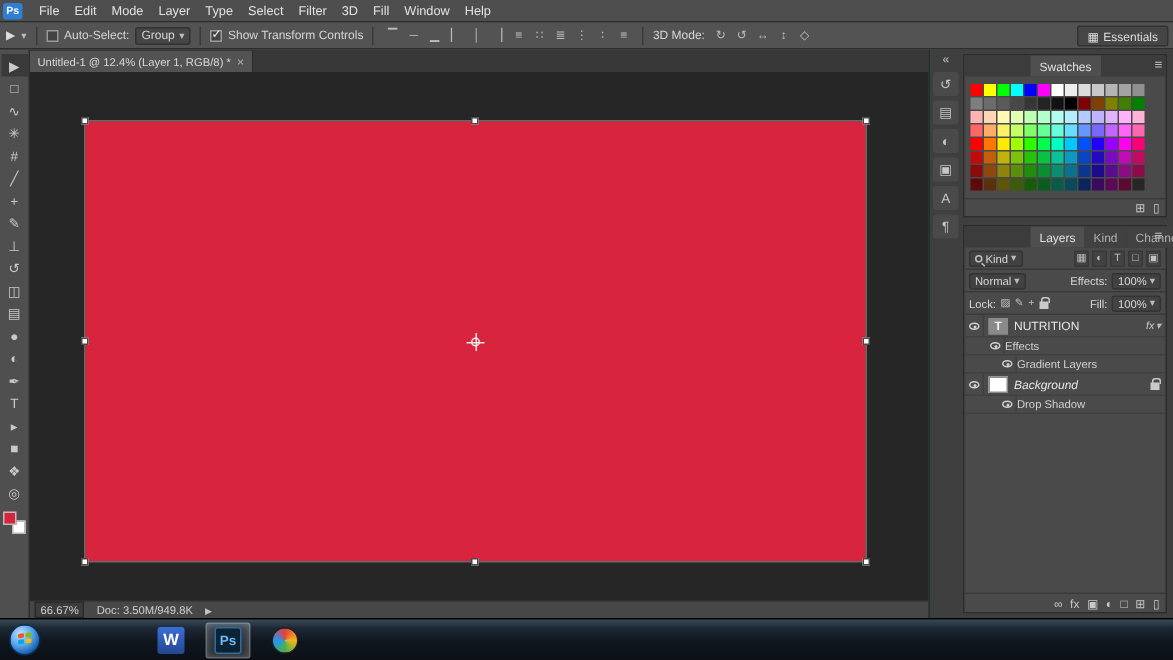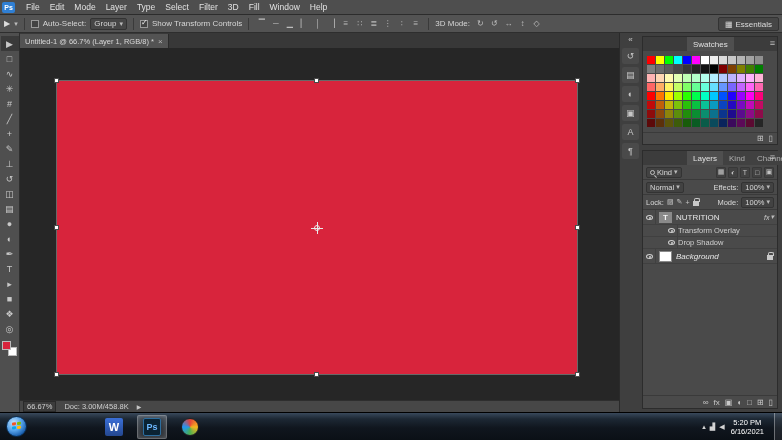"Untitled-1 @ 66.7% (Layer 1," span { text: 66.7% -> 12.4% }
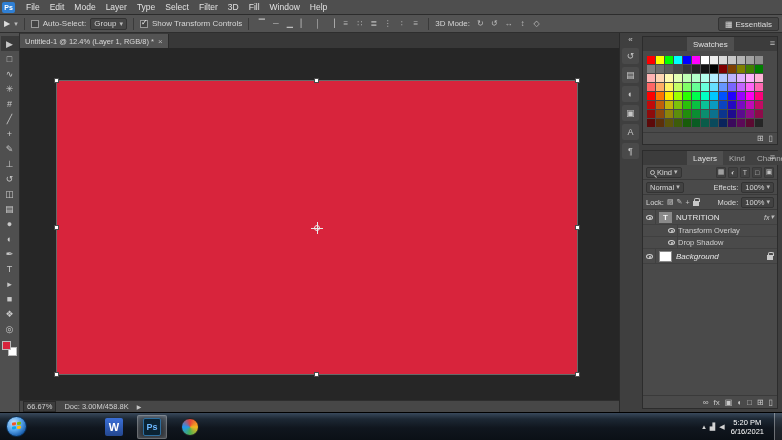"Mode:" span { text: Mode -> Fill }
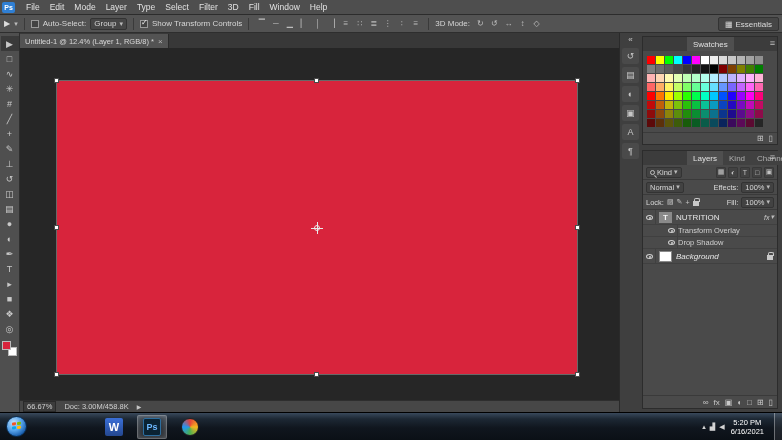"Effects" div.layer-row { html: none -> <div> <span> <span></span> </span> <span>Effects</span> </div> }
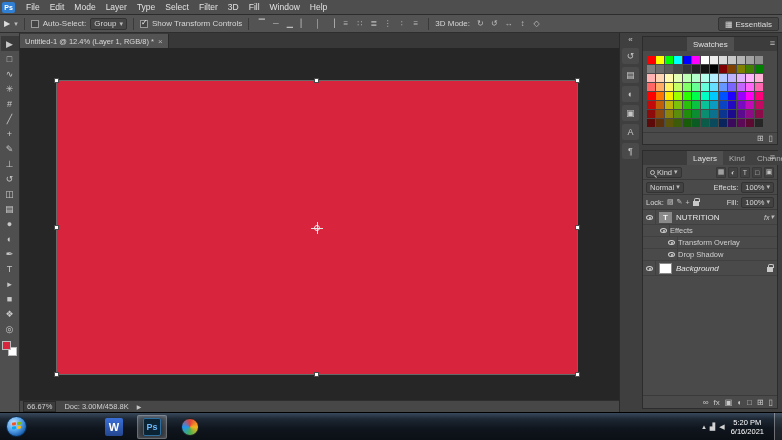"Transform Overlay" span.layer-name { text: Transform Overlay -> Gradient Layers }
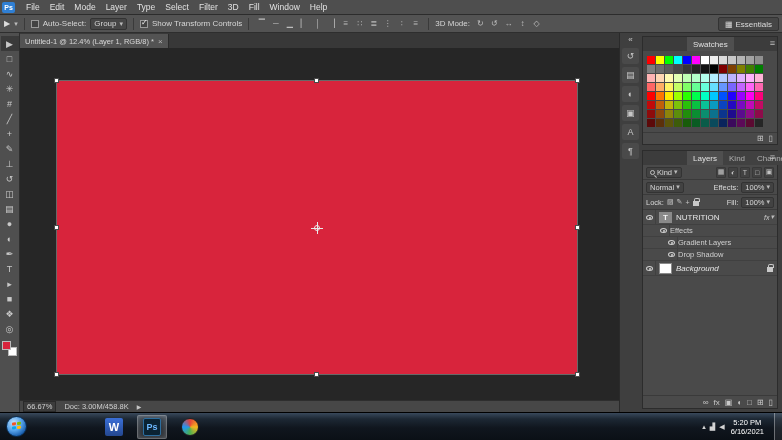"Drop Shadow" div.layer-row { order: before "Background" -> after "Background" }
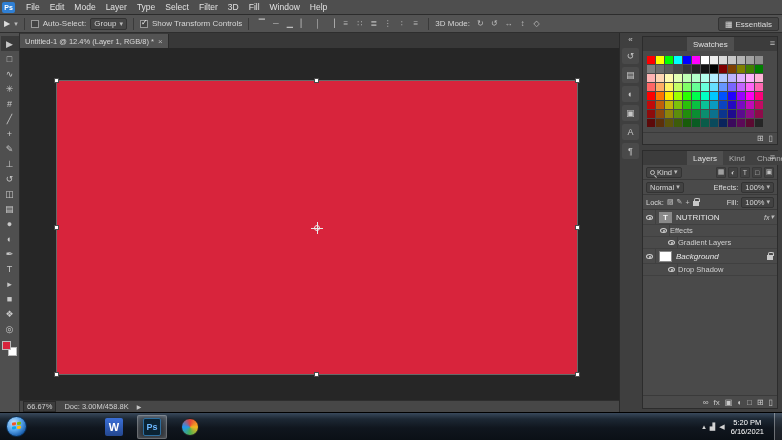"Doc: 3.00M/458.8K" span { text: 3.00M/458.8K -> 3.50M/949.8K }
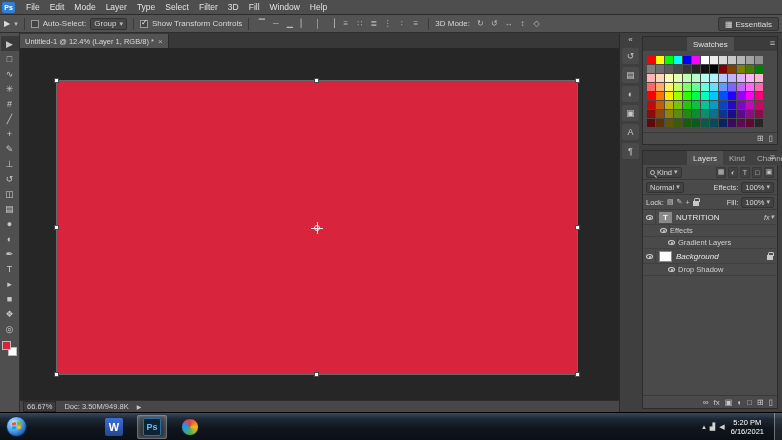"5:20 PM" div.tray { html: <div> <span> <span>▴</span> <span>▟</span> <span>◀</span> </span> <div> <div>5:20 PM</div> <div>6/16/2021</div> </div> <div></div> </div> -> none }
